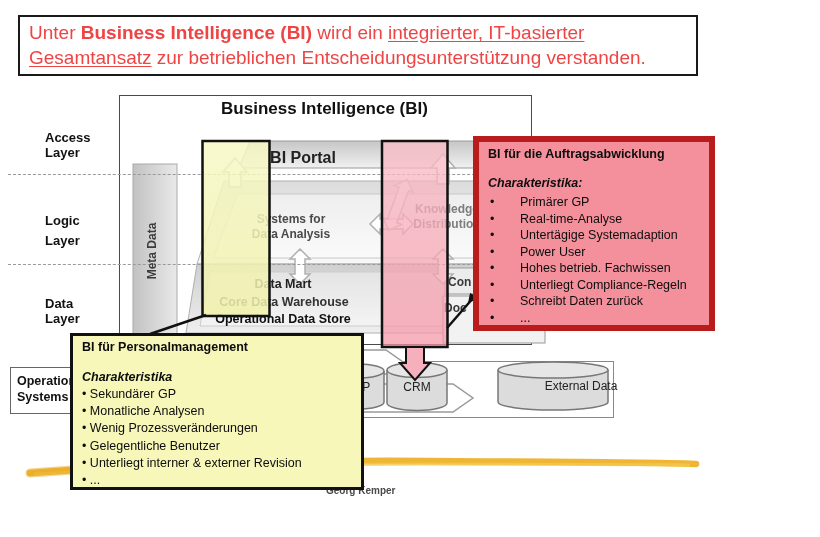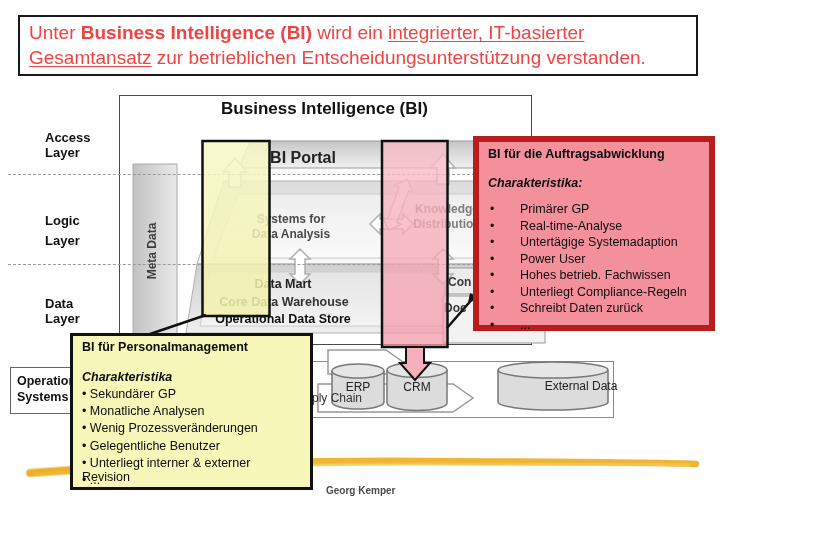"Charakteristika:" .cp-sub { margin-bottom: 12px -> 5px }
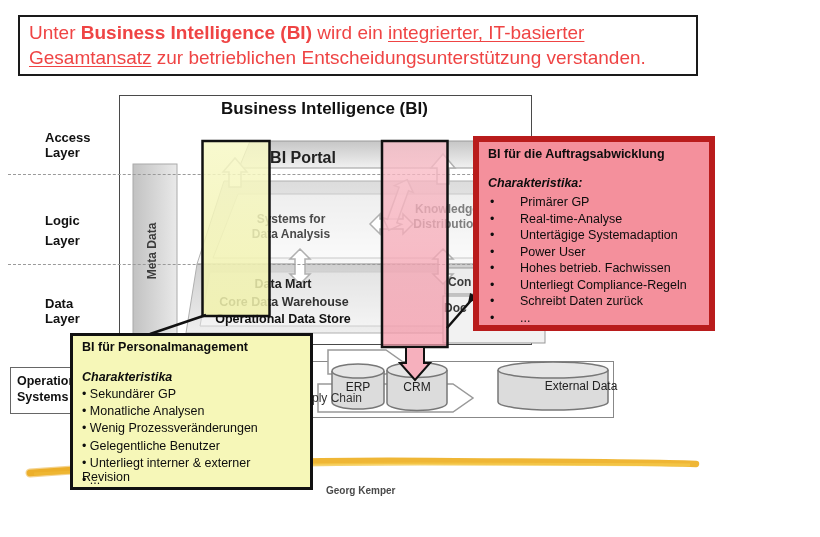"BI für Personalmanagement" .callout-yellow { width: 243px -> 294px }
